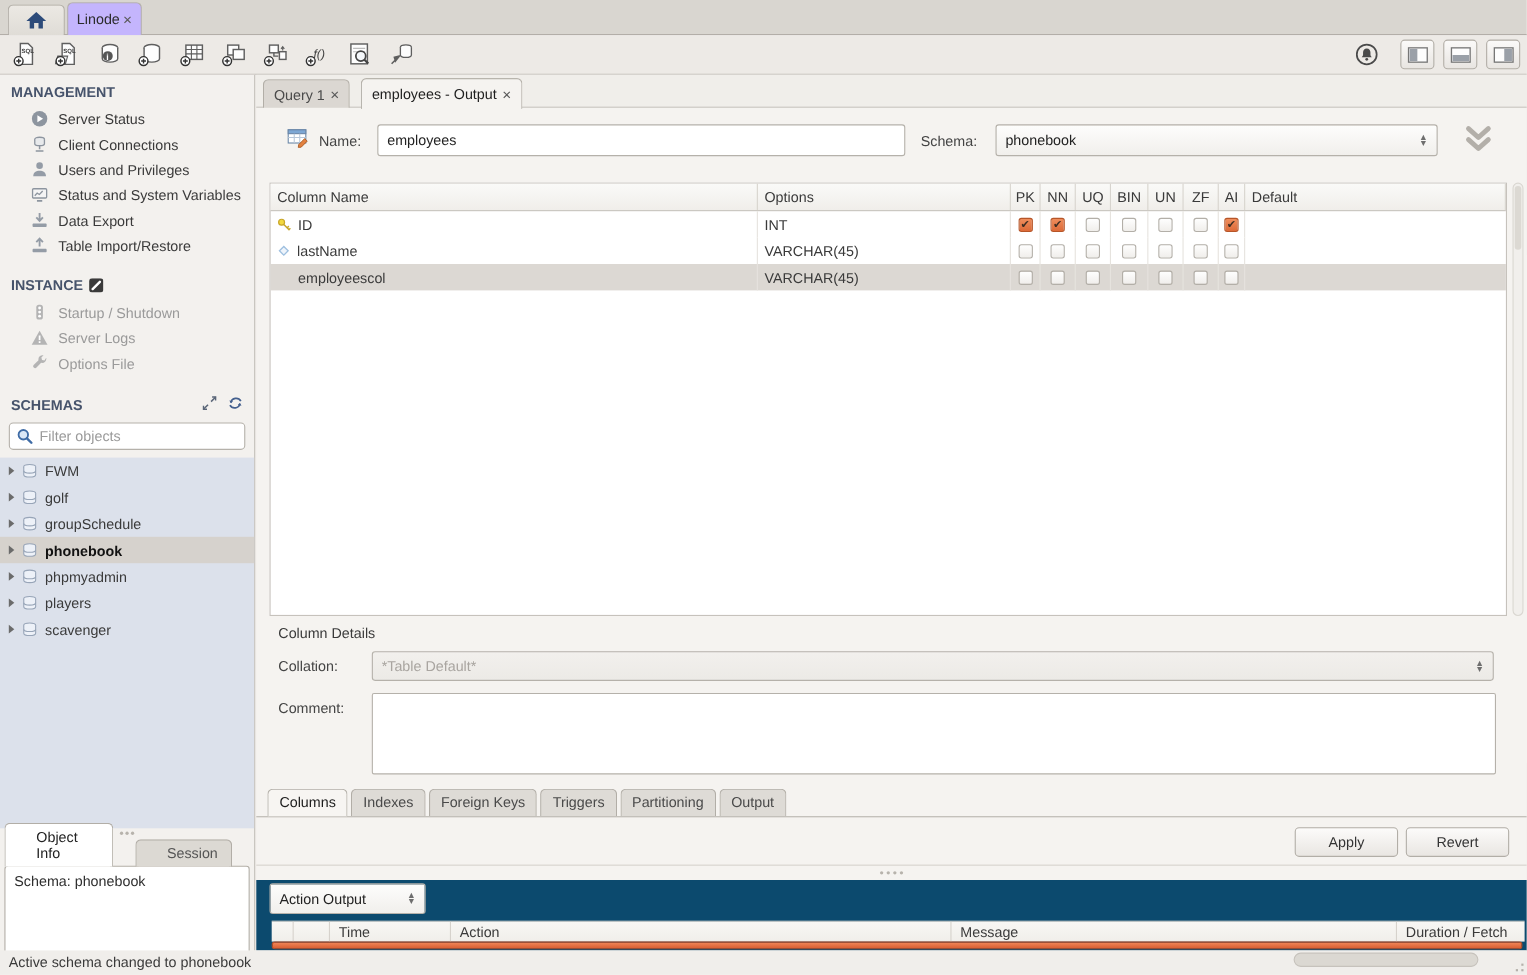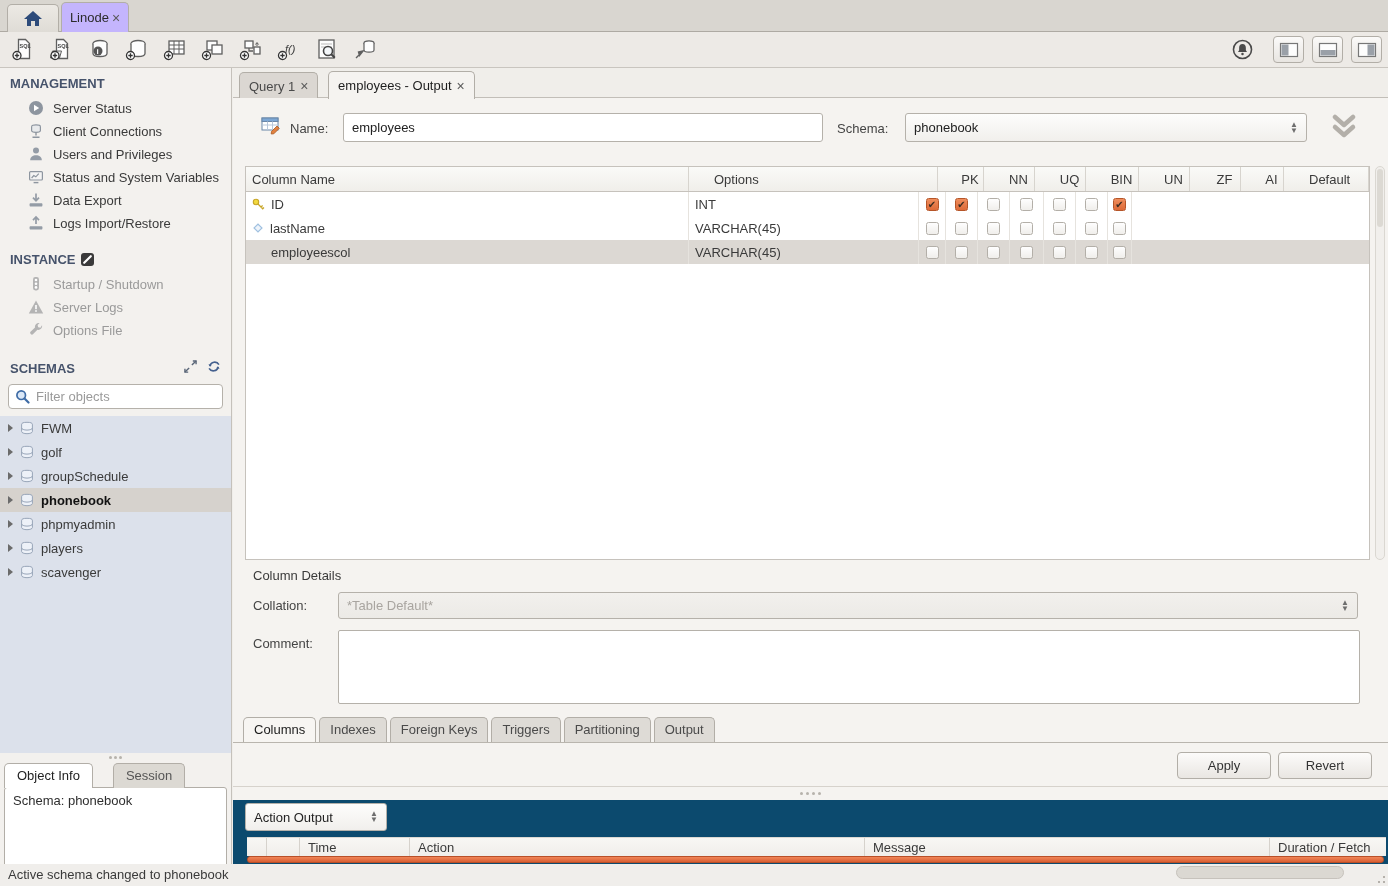"Column Name" .ghead { gap: 19px -> none }
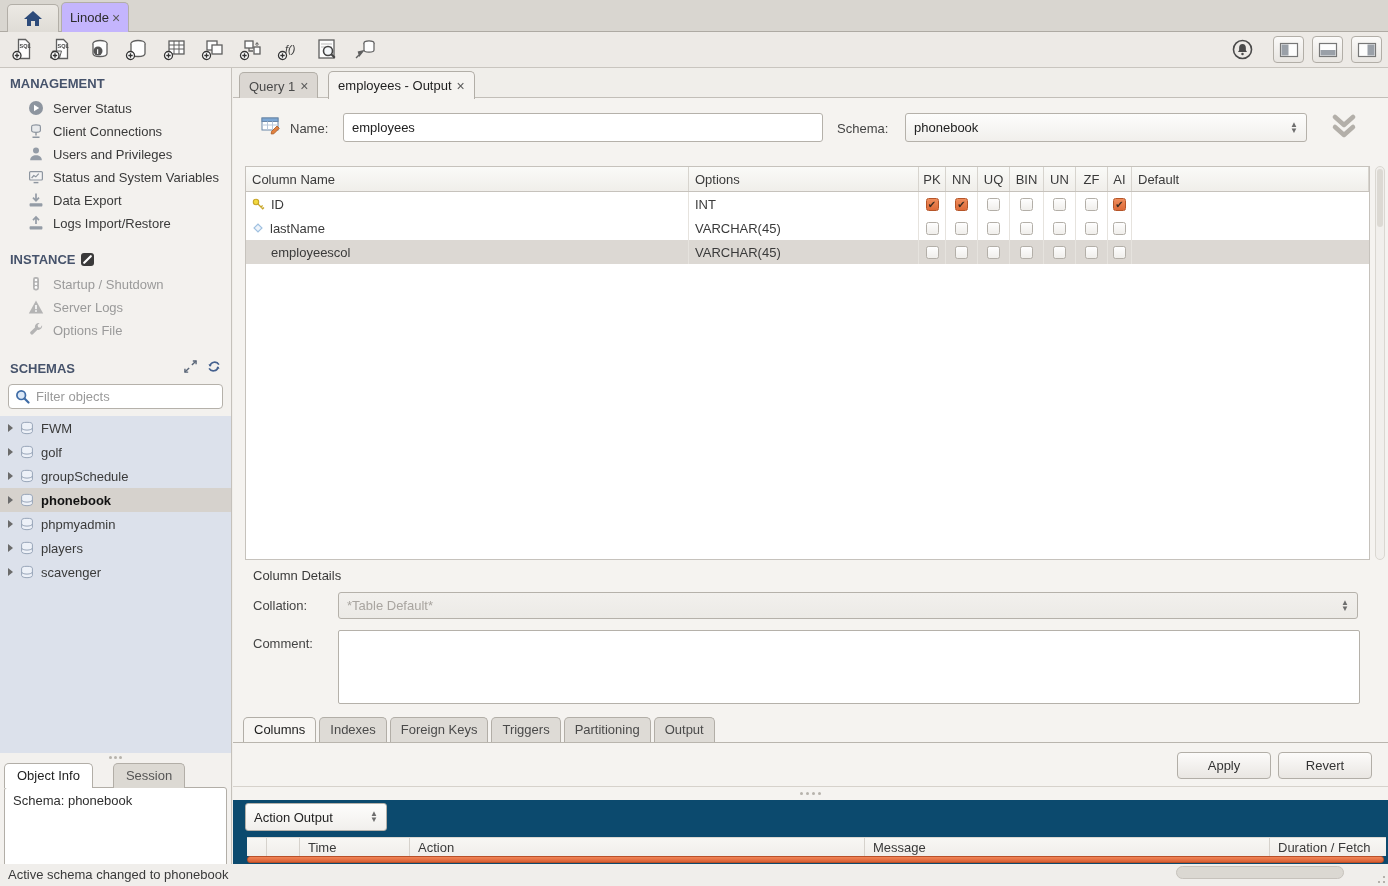"Logs Import/Restore" span { text: Logs -> Table }
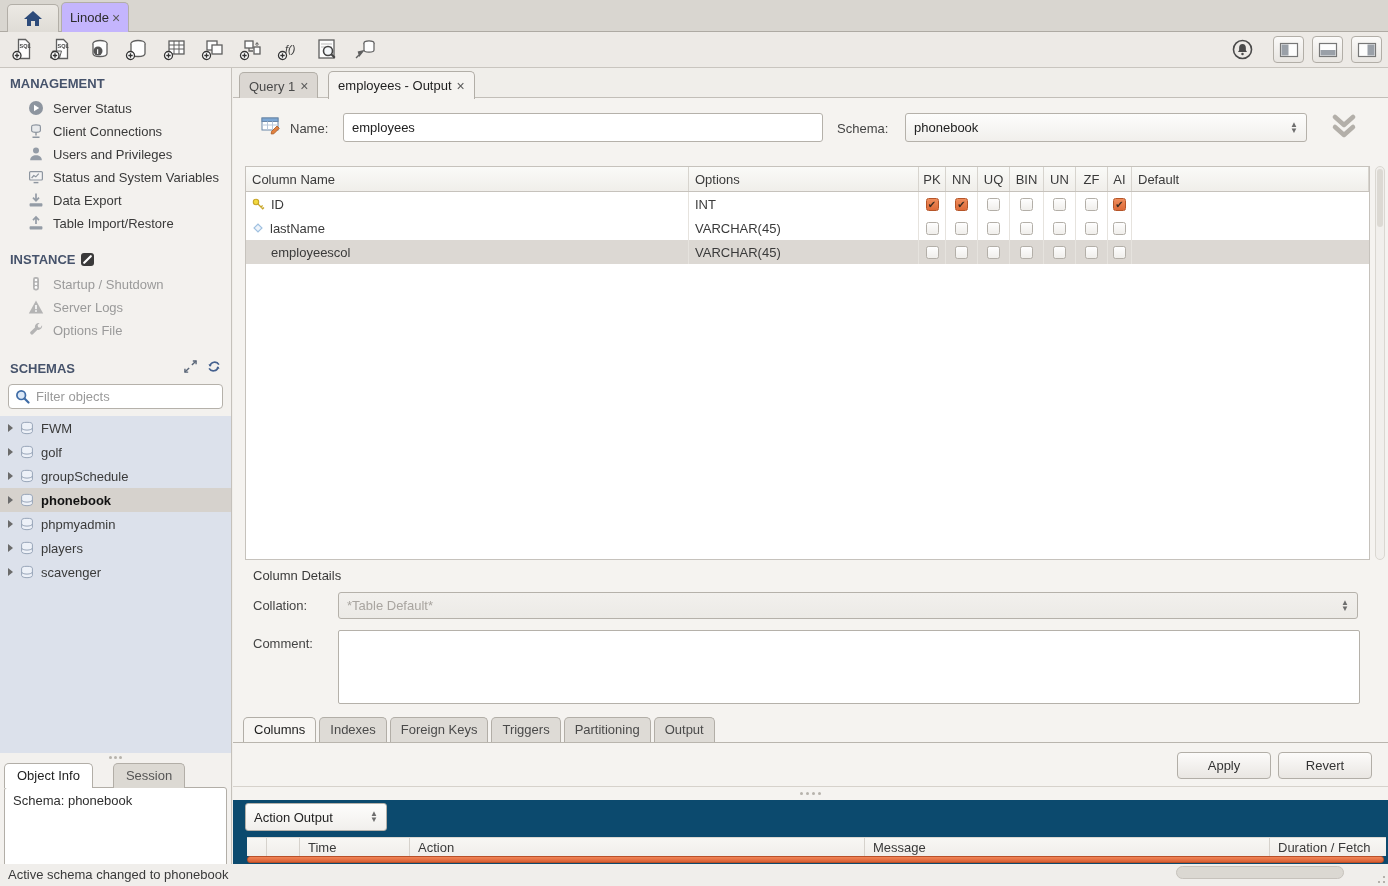"Object Info" .obj-tab { padding: 4px 12px 5px 12px -> 4px 12px 5px 28px }
